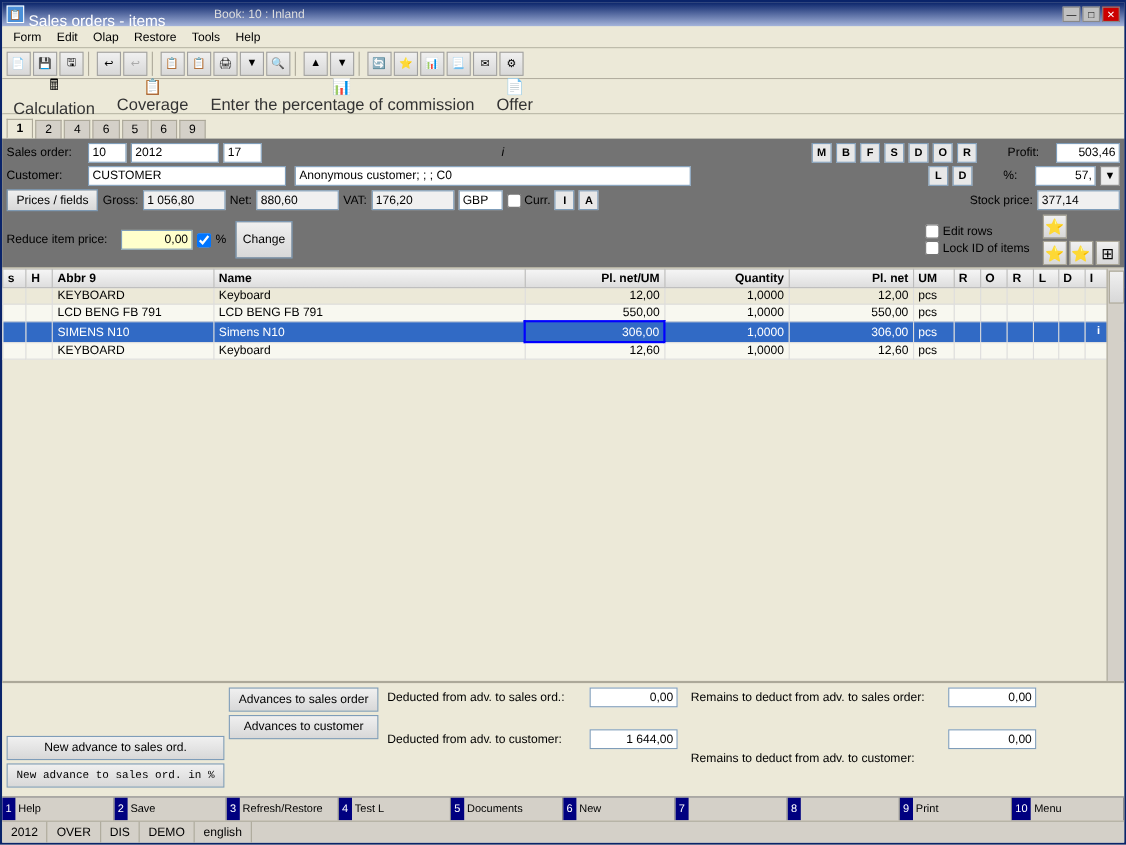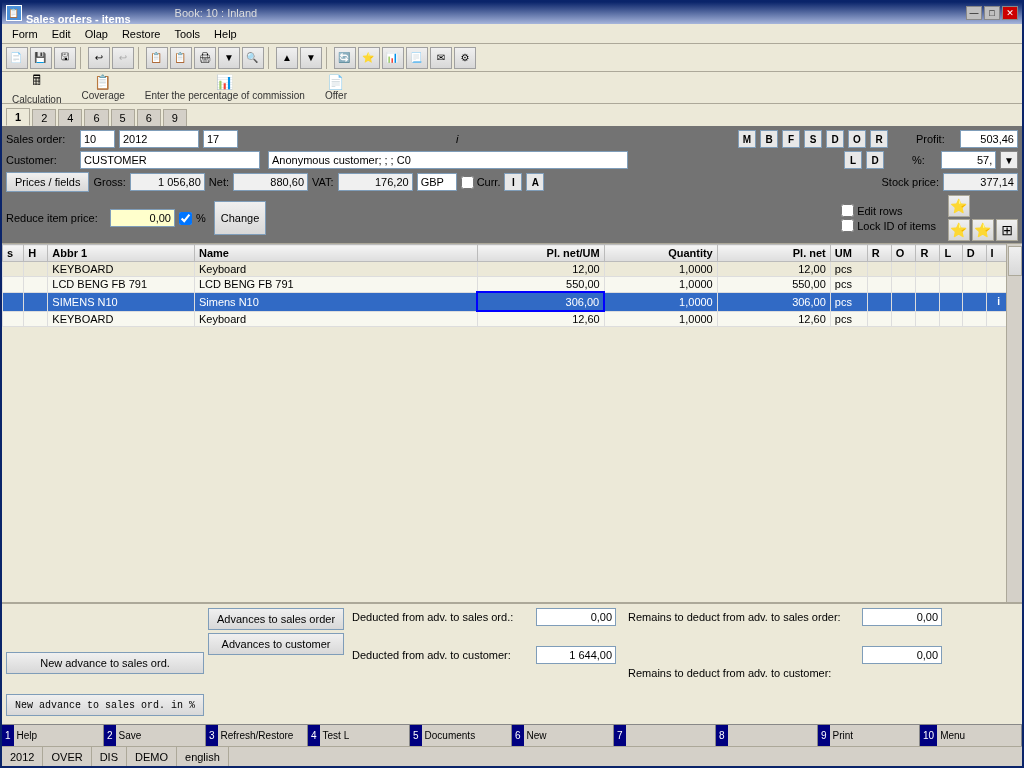"Sales orders - items" .titlebar-title { font-size: 11px -> 14px; font-weight: bold -> normal }
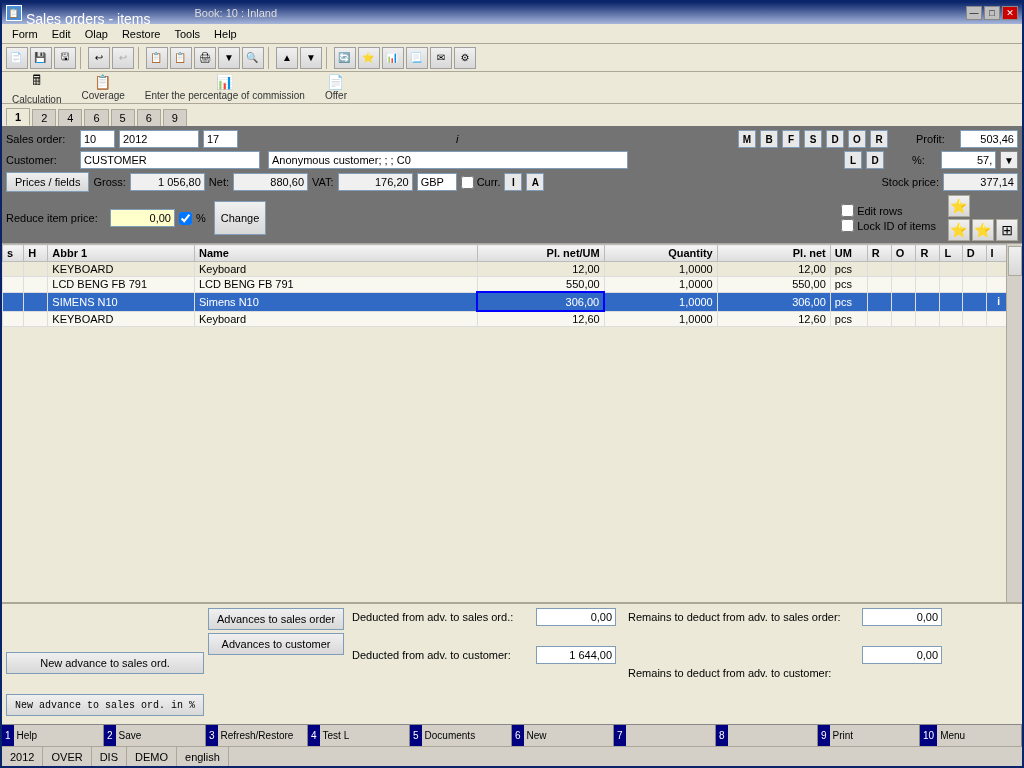"Calculation" .tb2-label { font-size: 10px -> 15px }
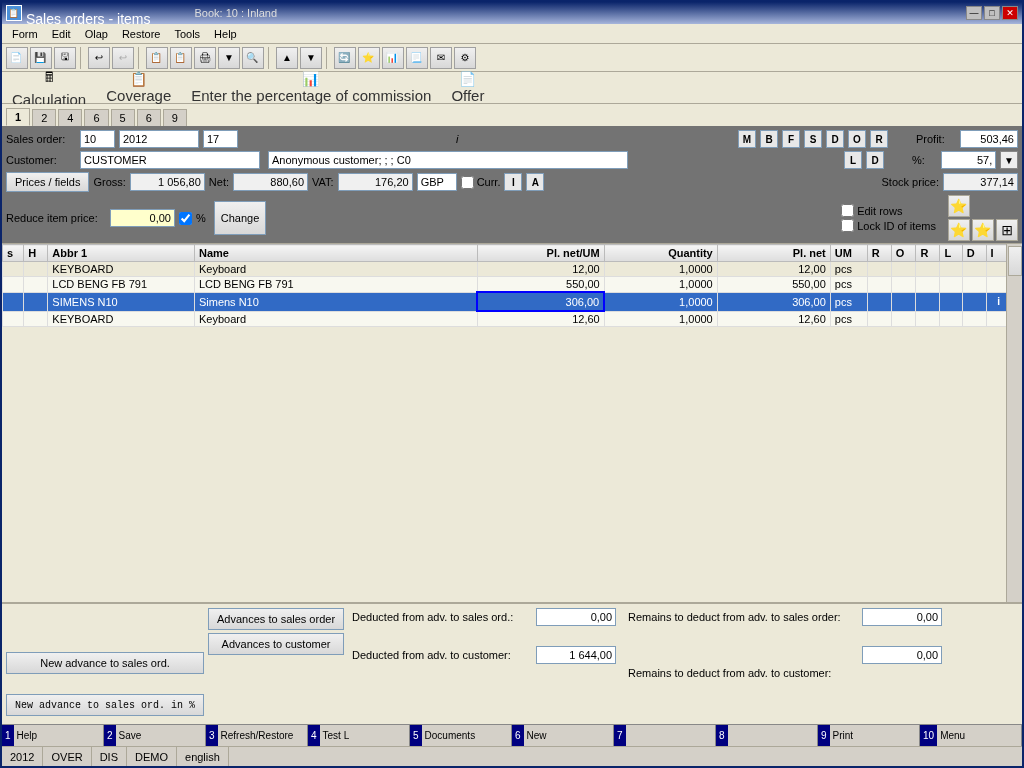"1 056,80" .price-value { text-align: right -> none }
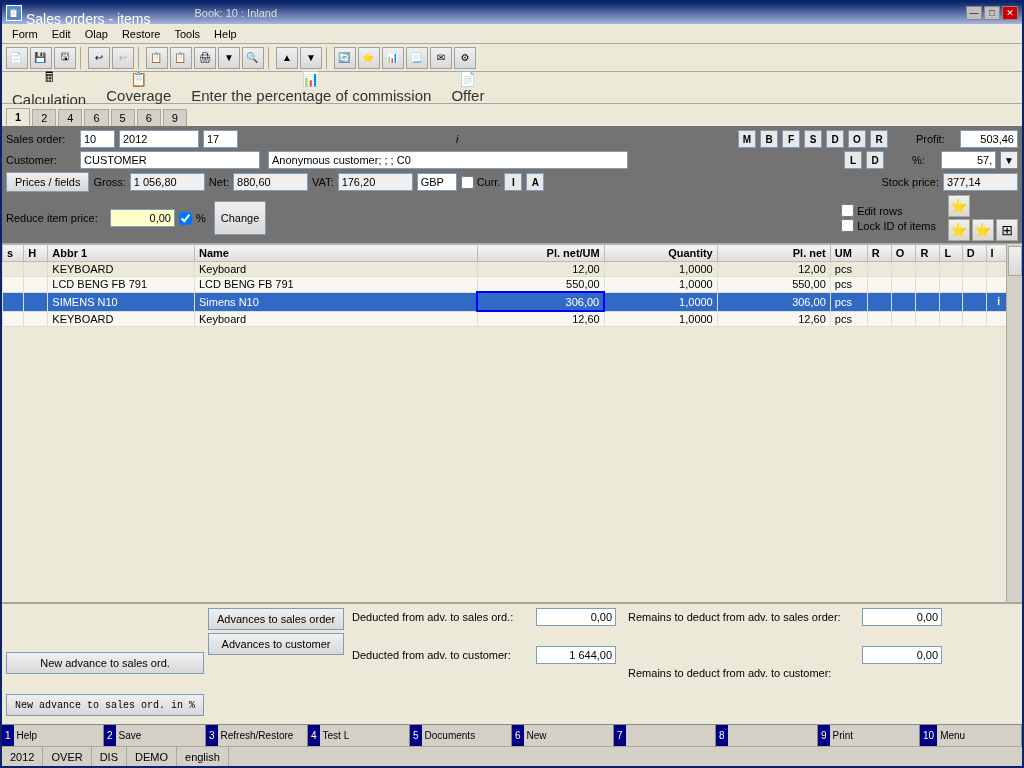"Abbr 1" th { text: 1 -> 9 }
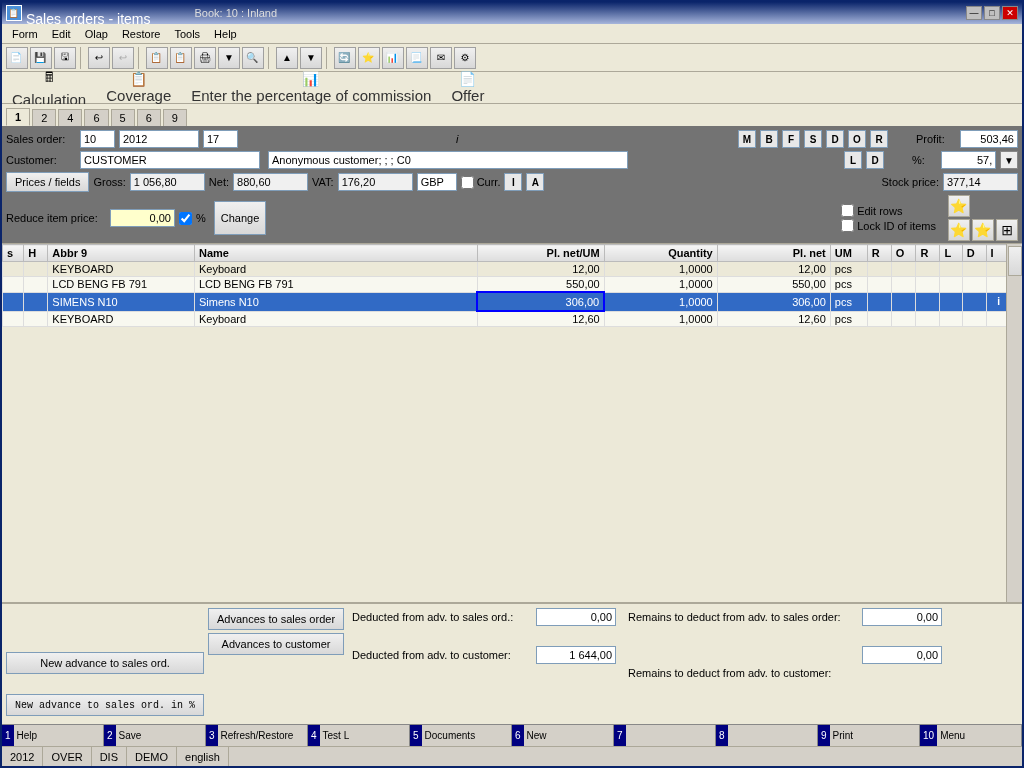"New advance to sales ord." div { gap: 20px -> 3px }
